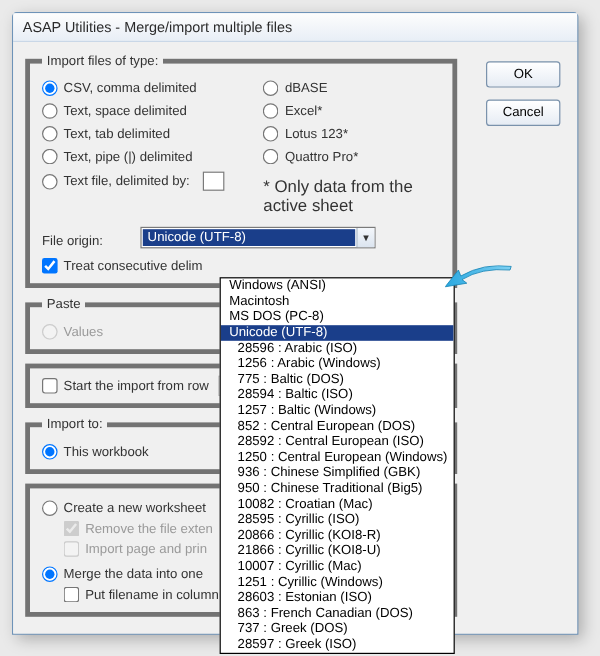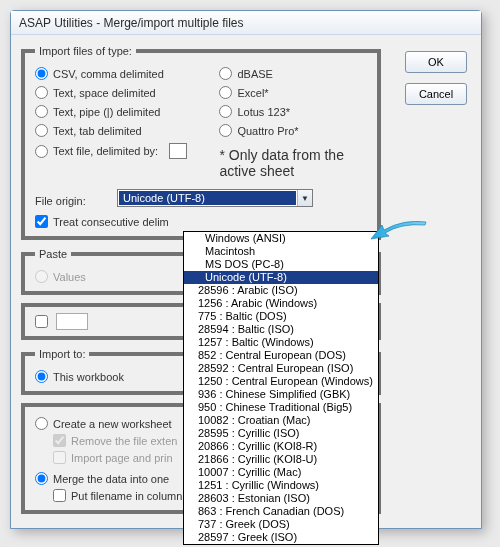"Text, pipe (|) delimited" label.radio { order: before "Text, tab delimited" -> after "Text, tab delimited" }
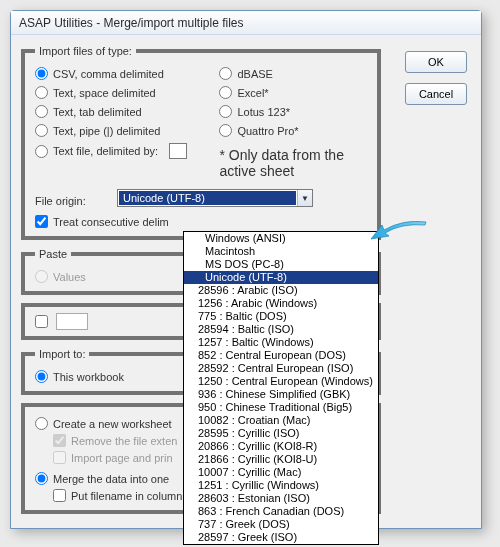"Windows (ANSI)" .dropdown .item { padding: 0 21px -> 0 7px }
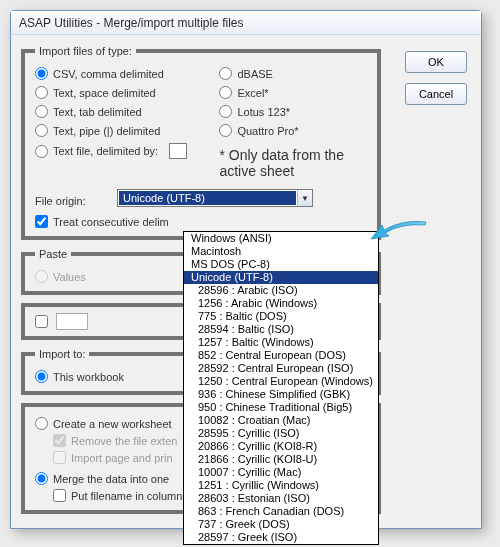"Start the import from row" span { html: none -> <span>Start the import from row</span> }
